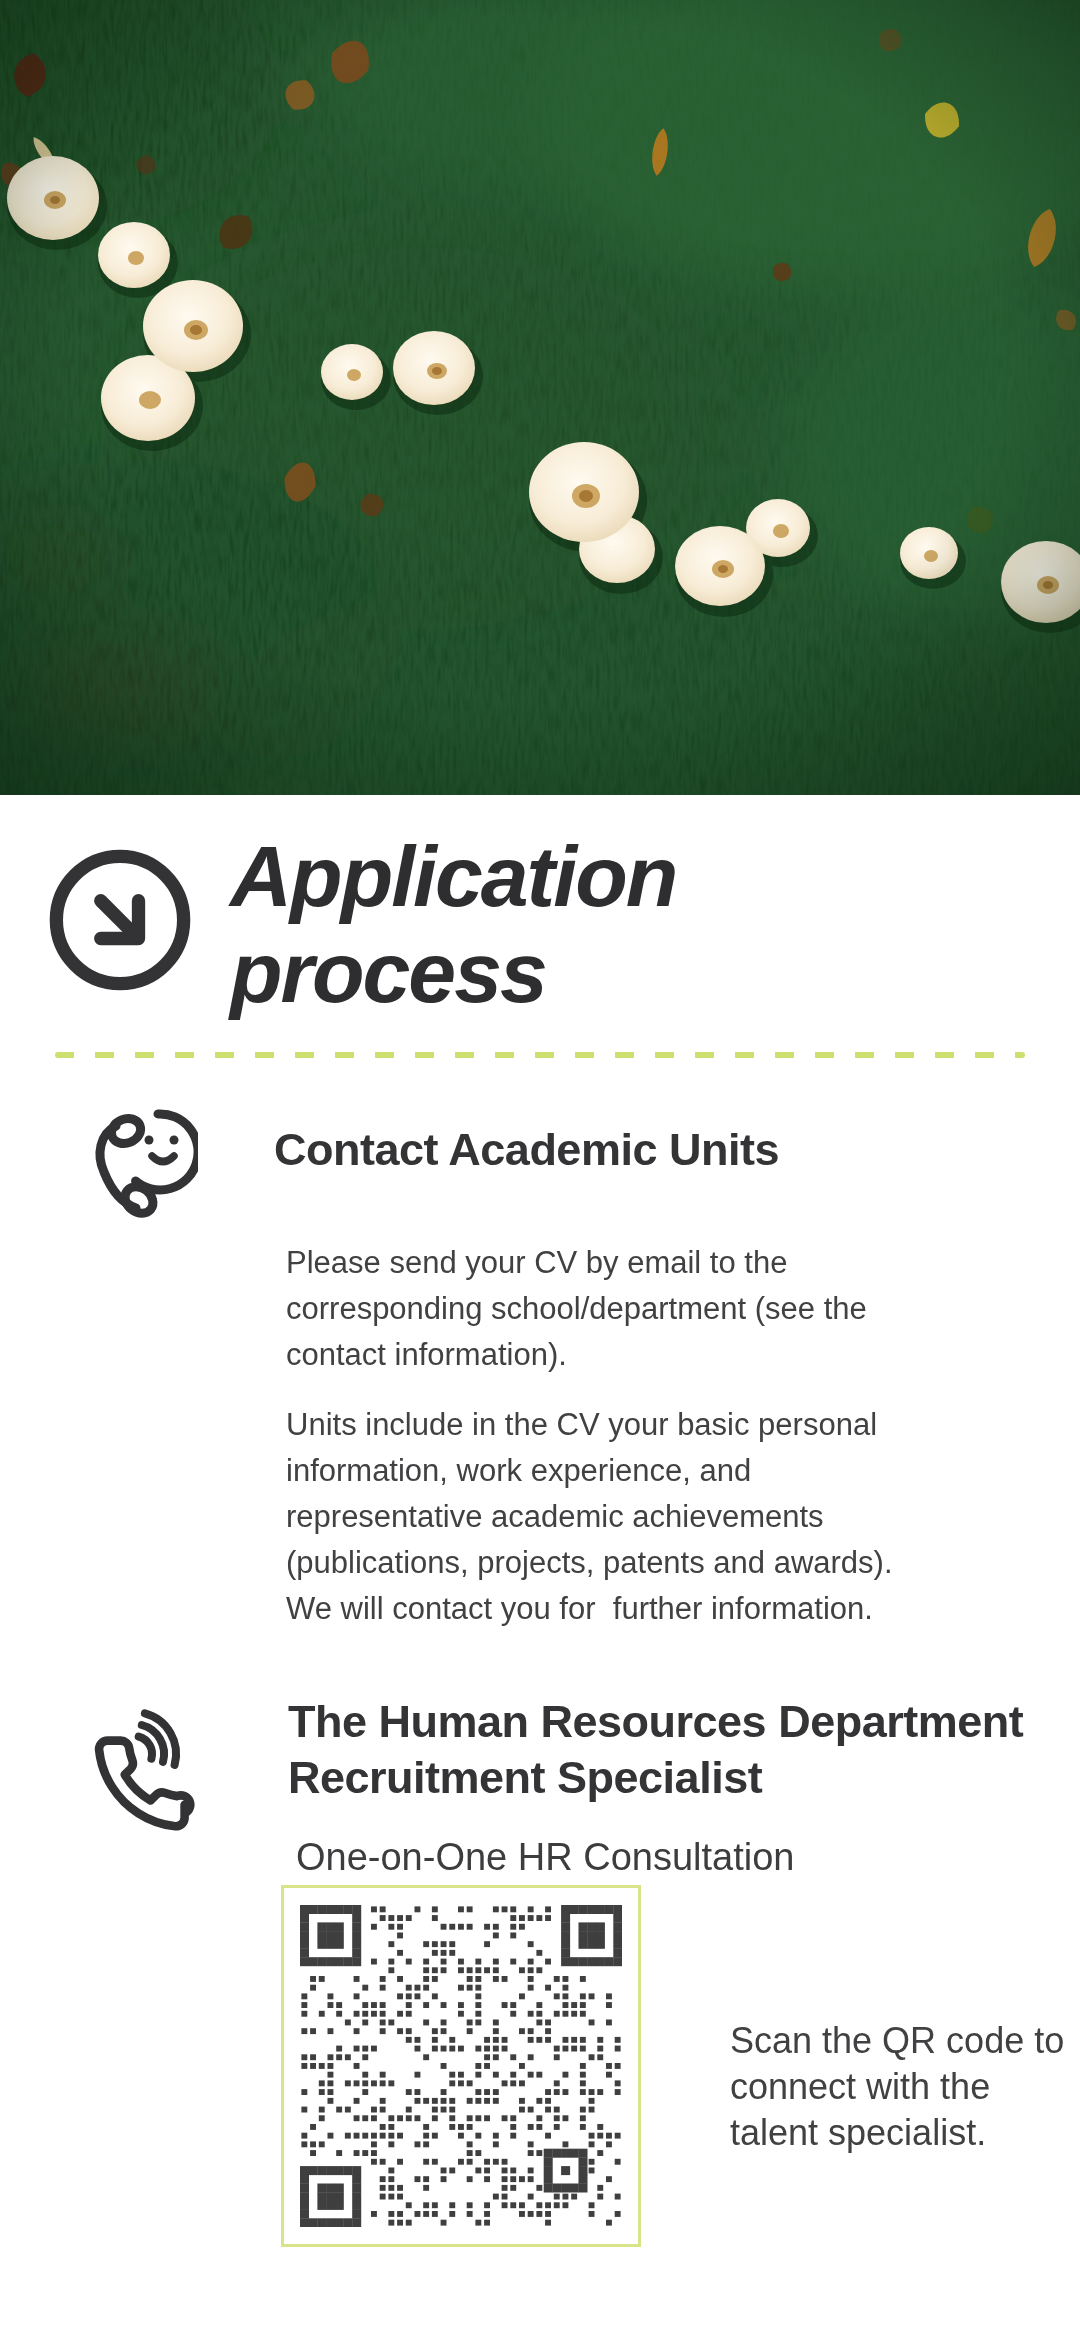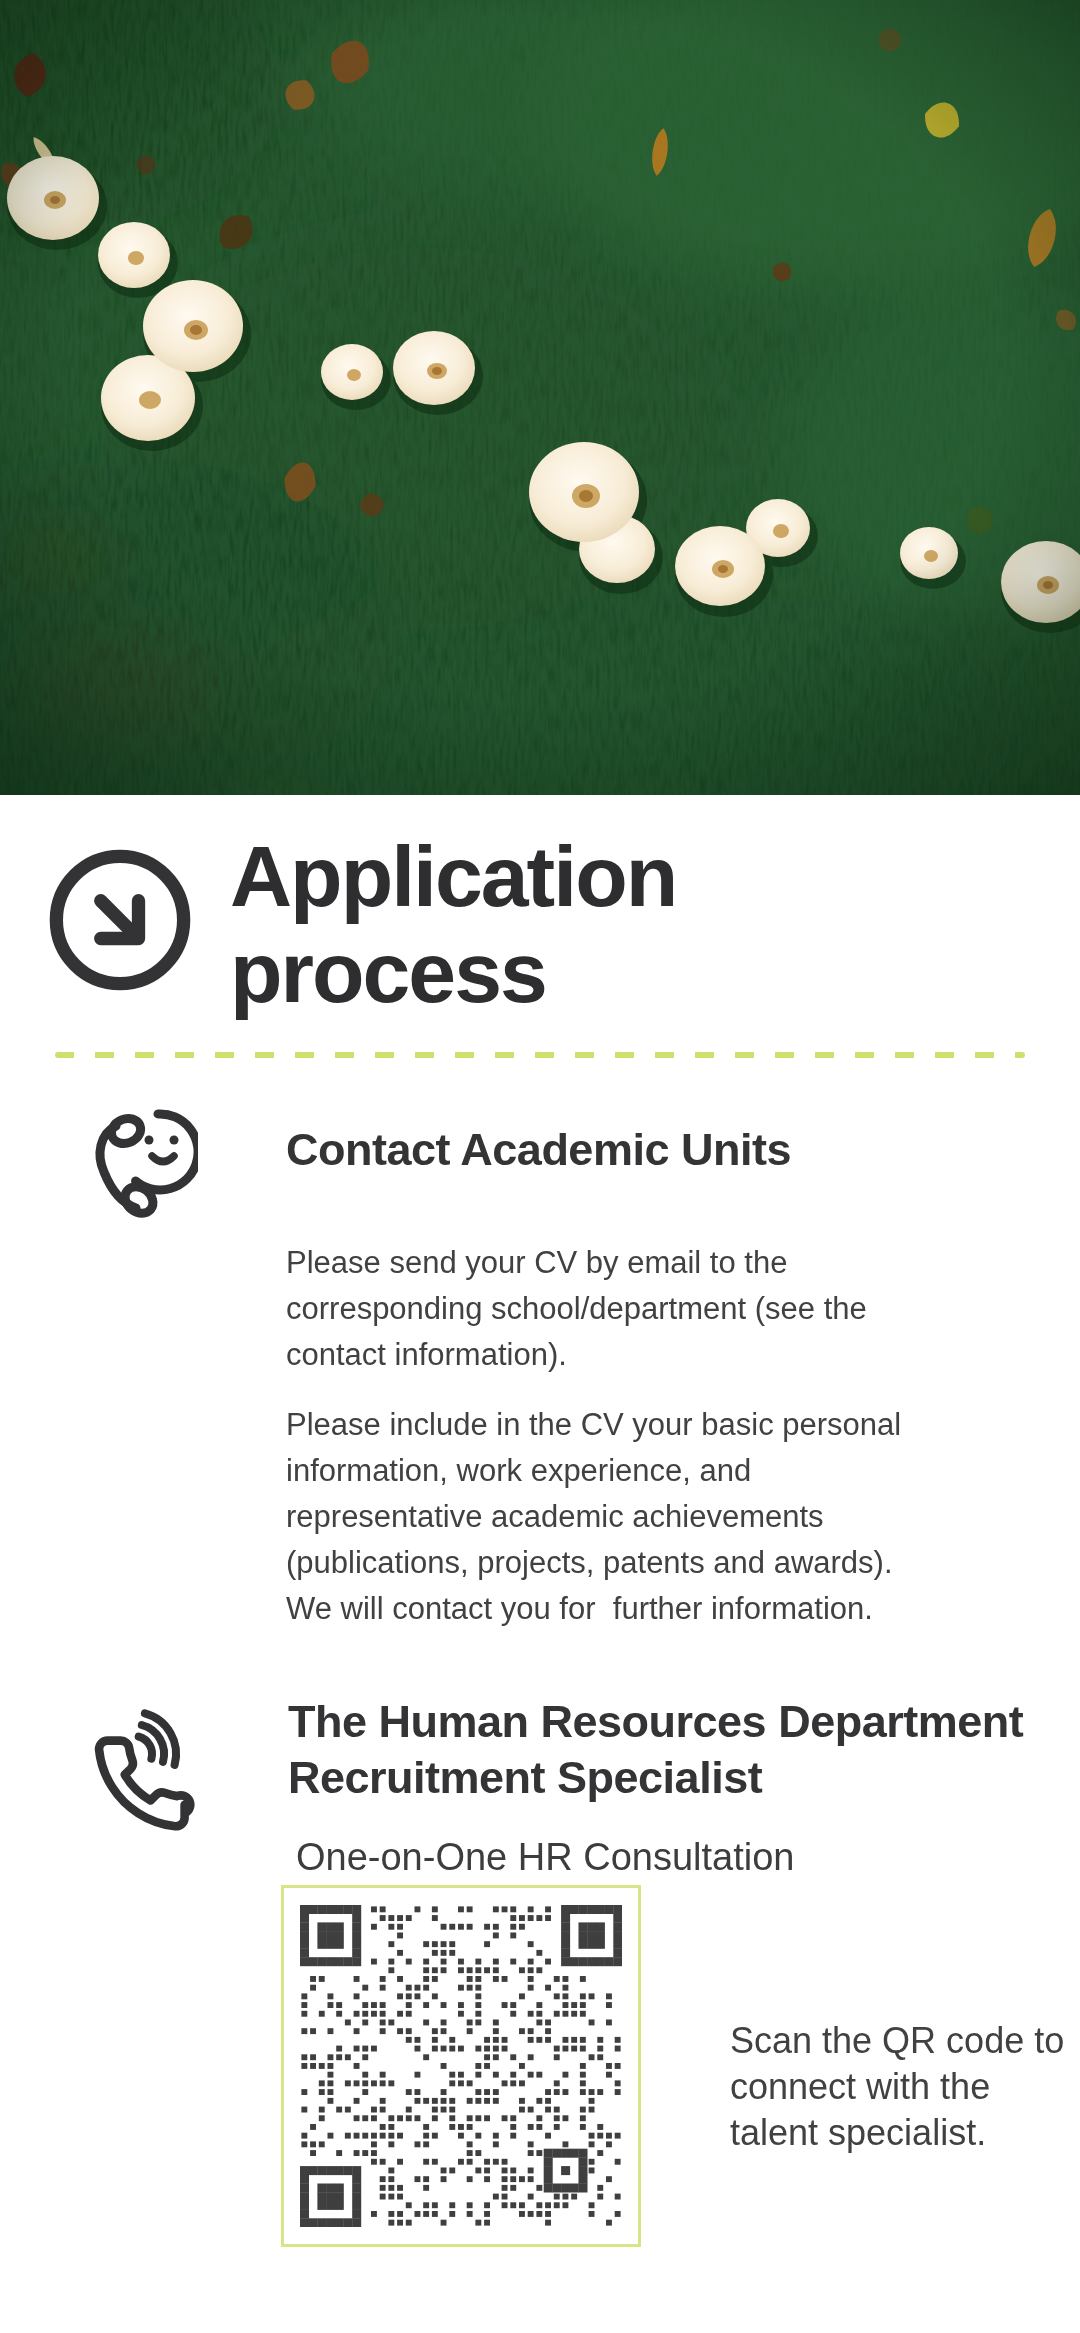"Application" .page-title { font-style: none -> italic }
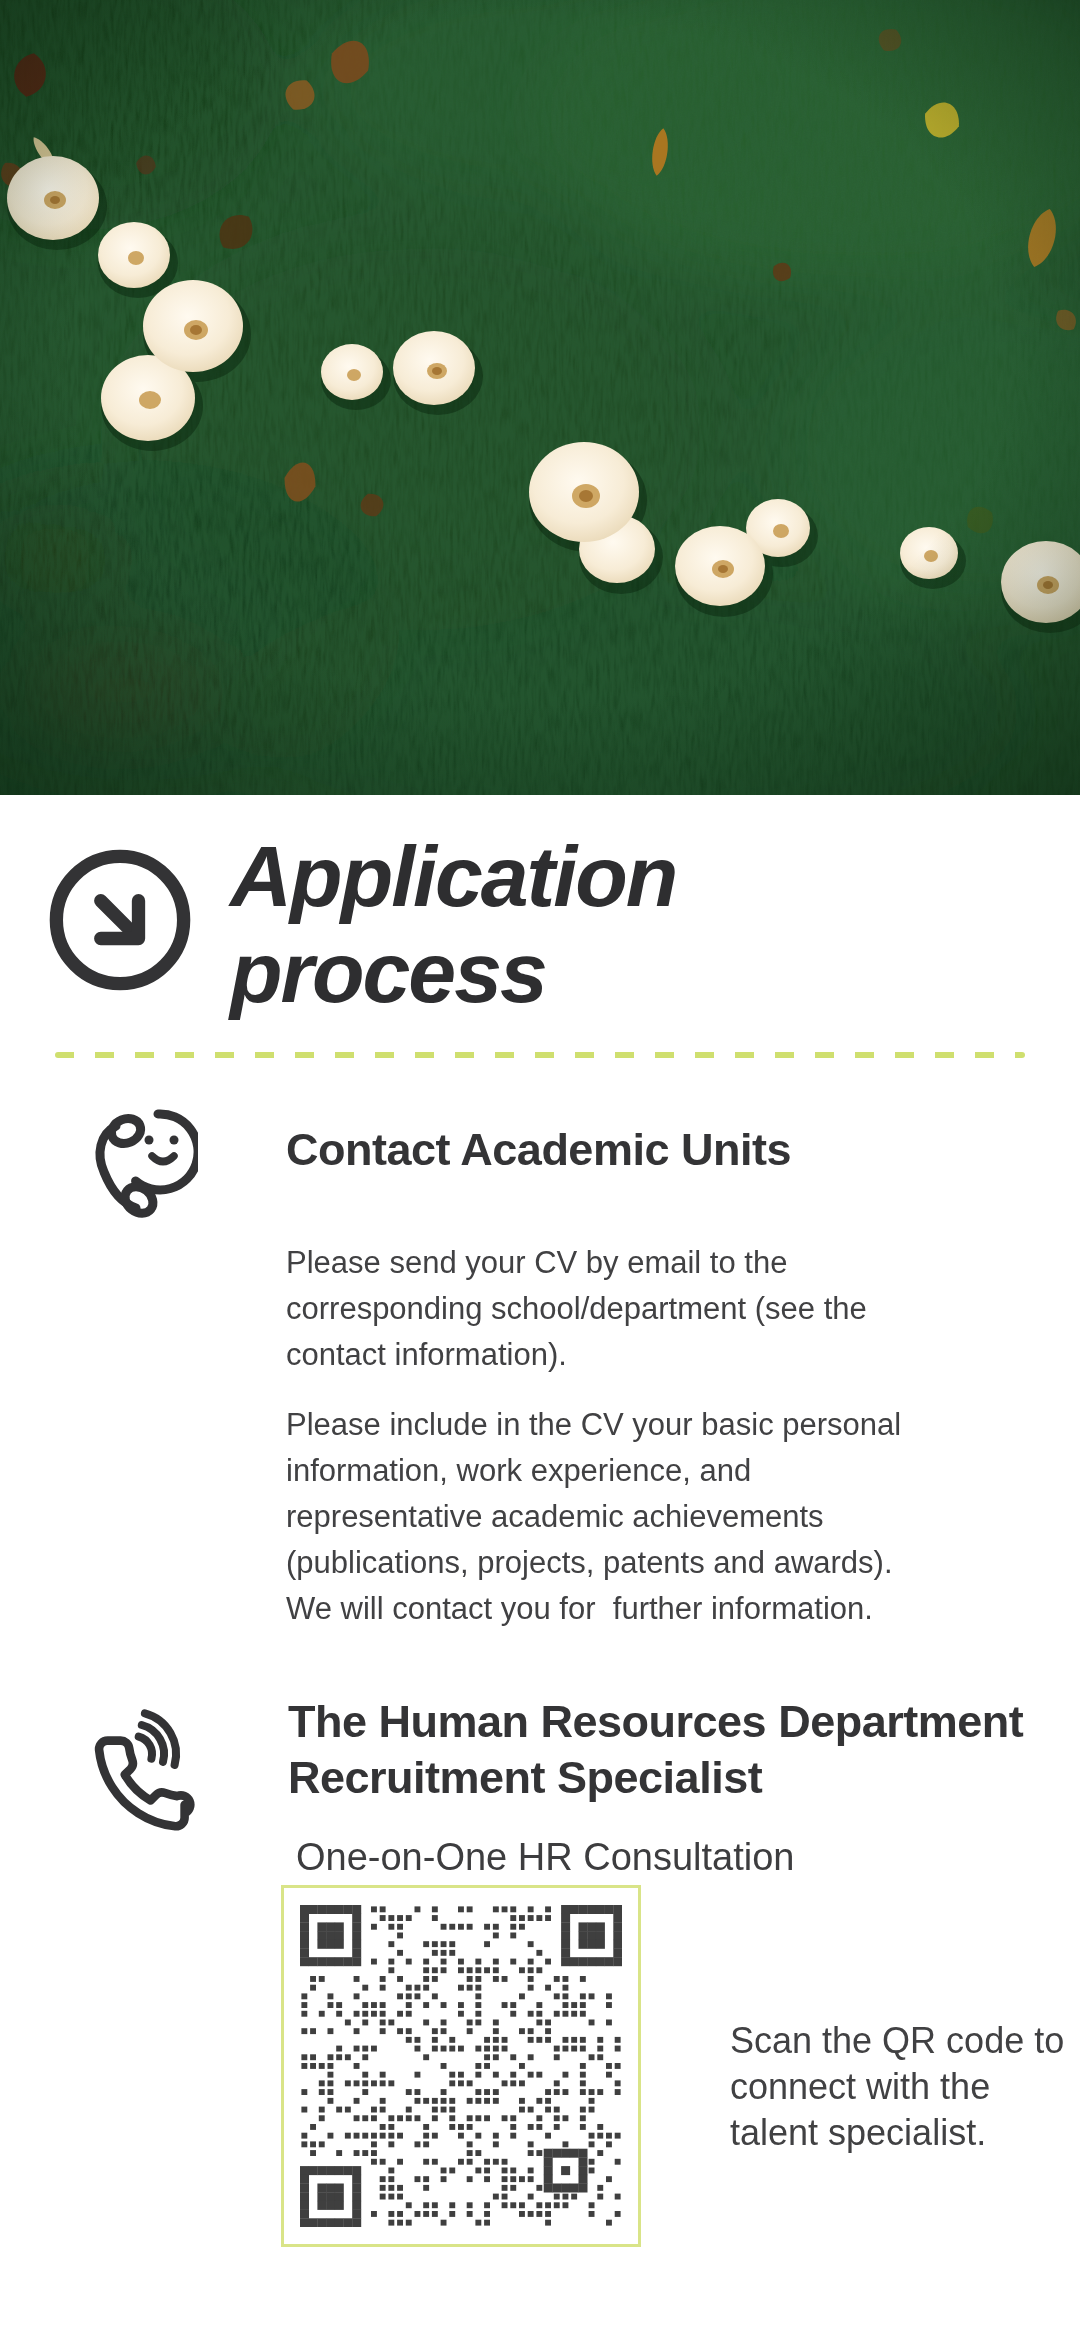"Contact Academic Units" .h2-academic { left: 286px -> 274px }
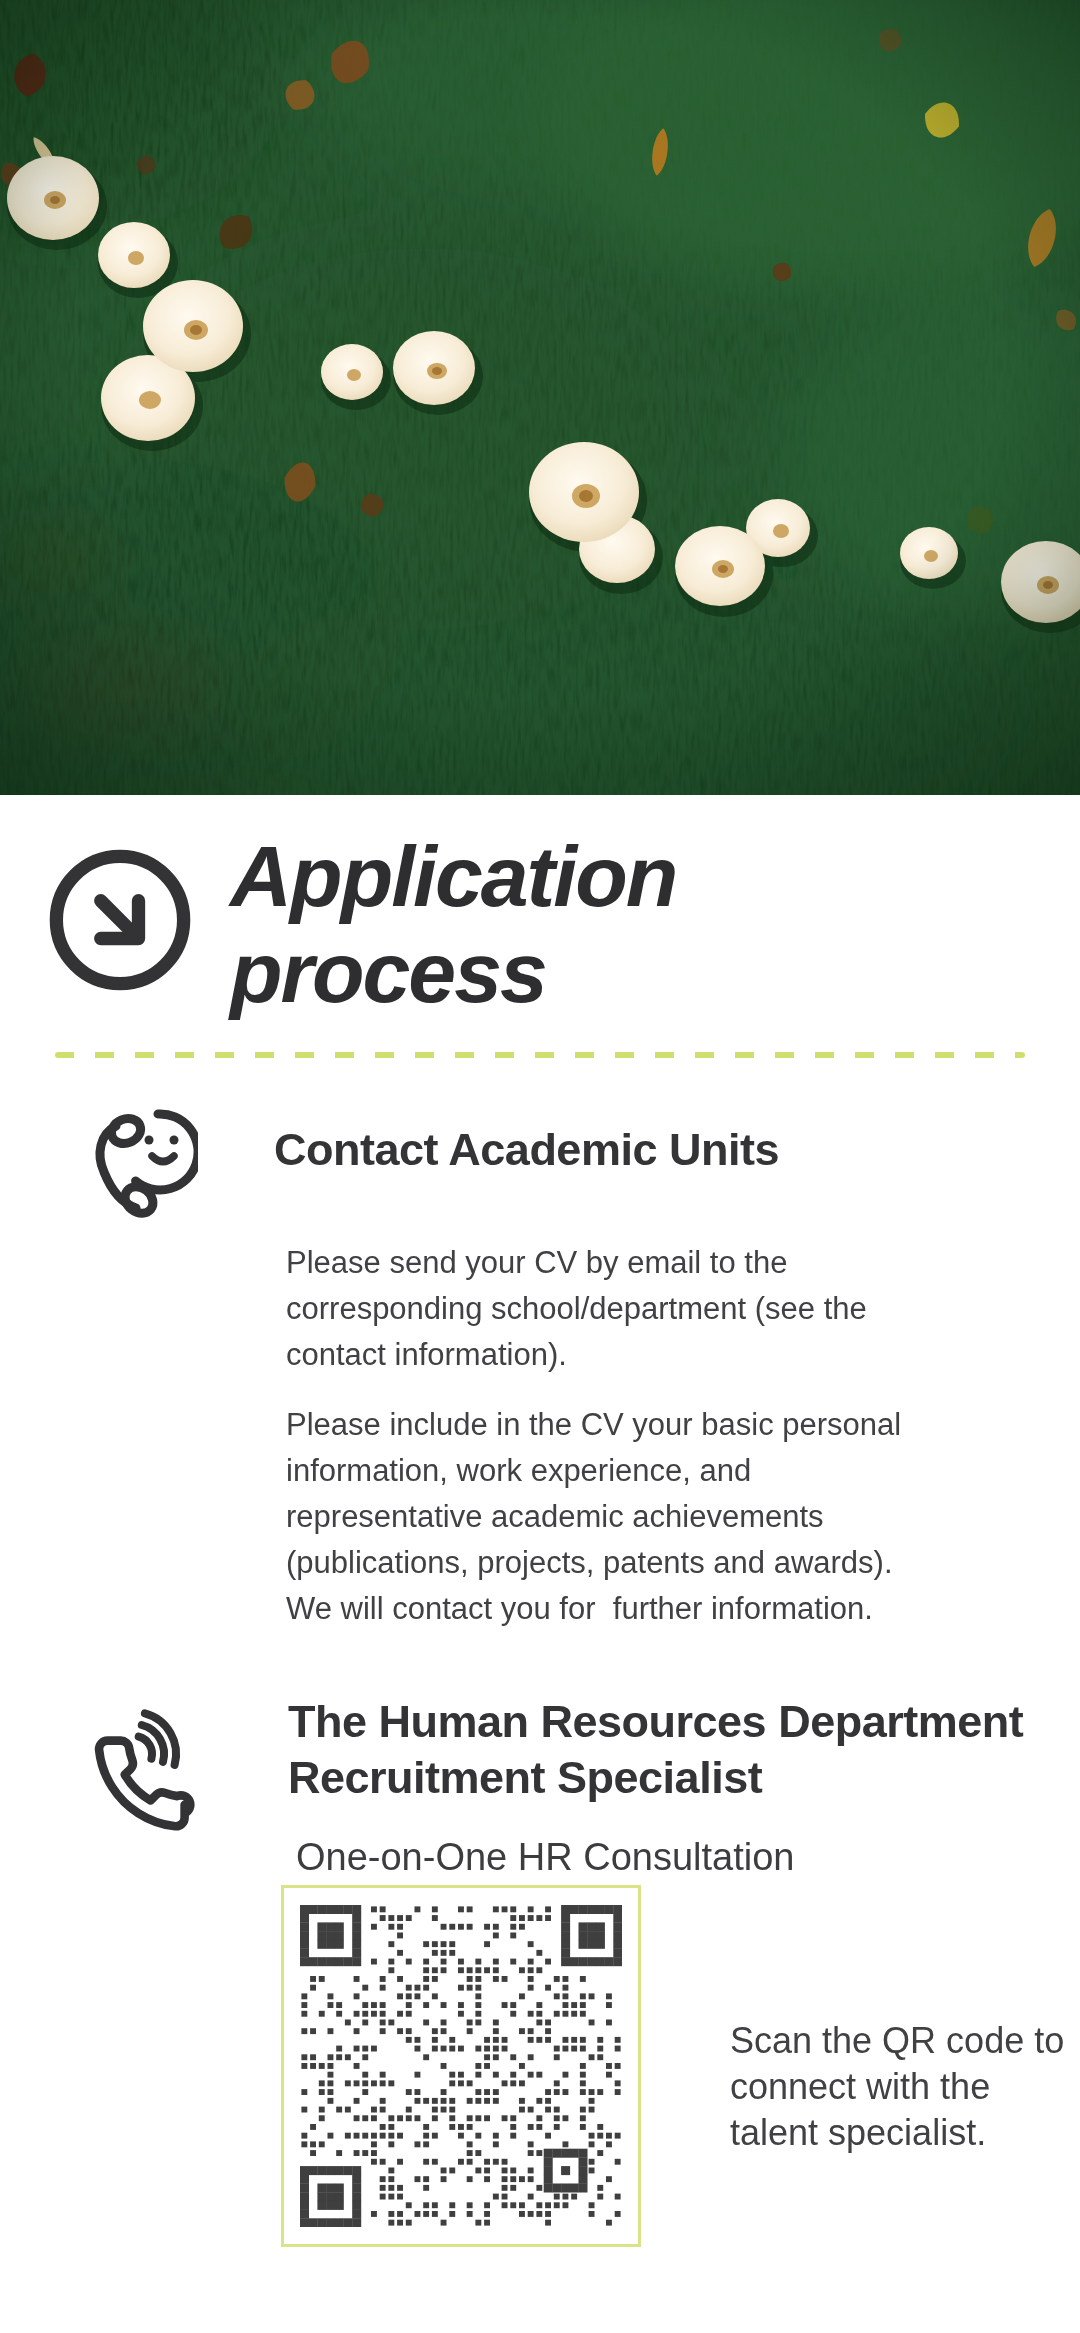"Please include in the CV" p.abs { text: Please -> Units }
